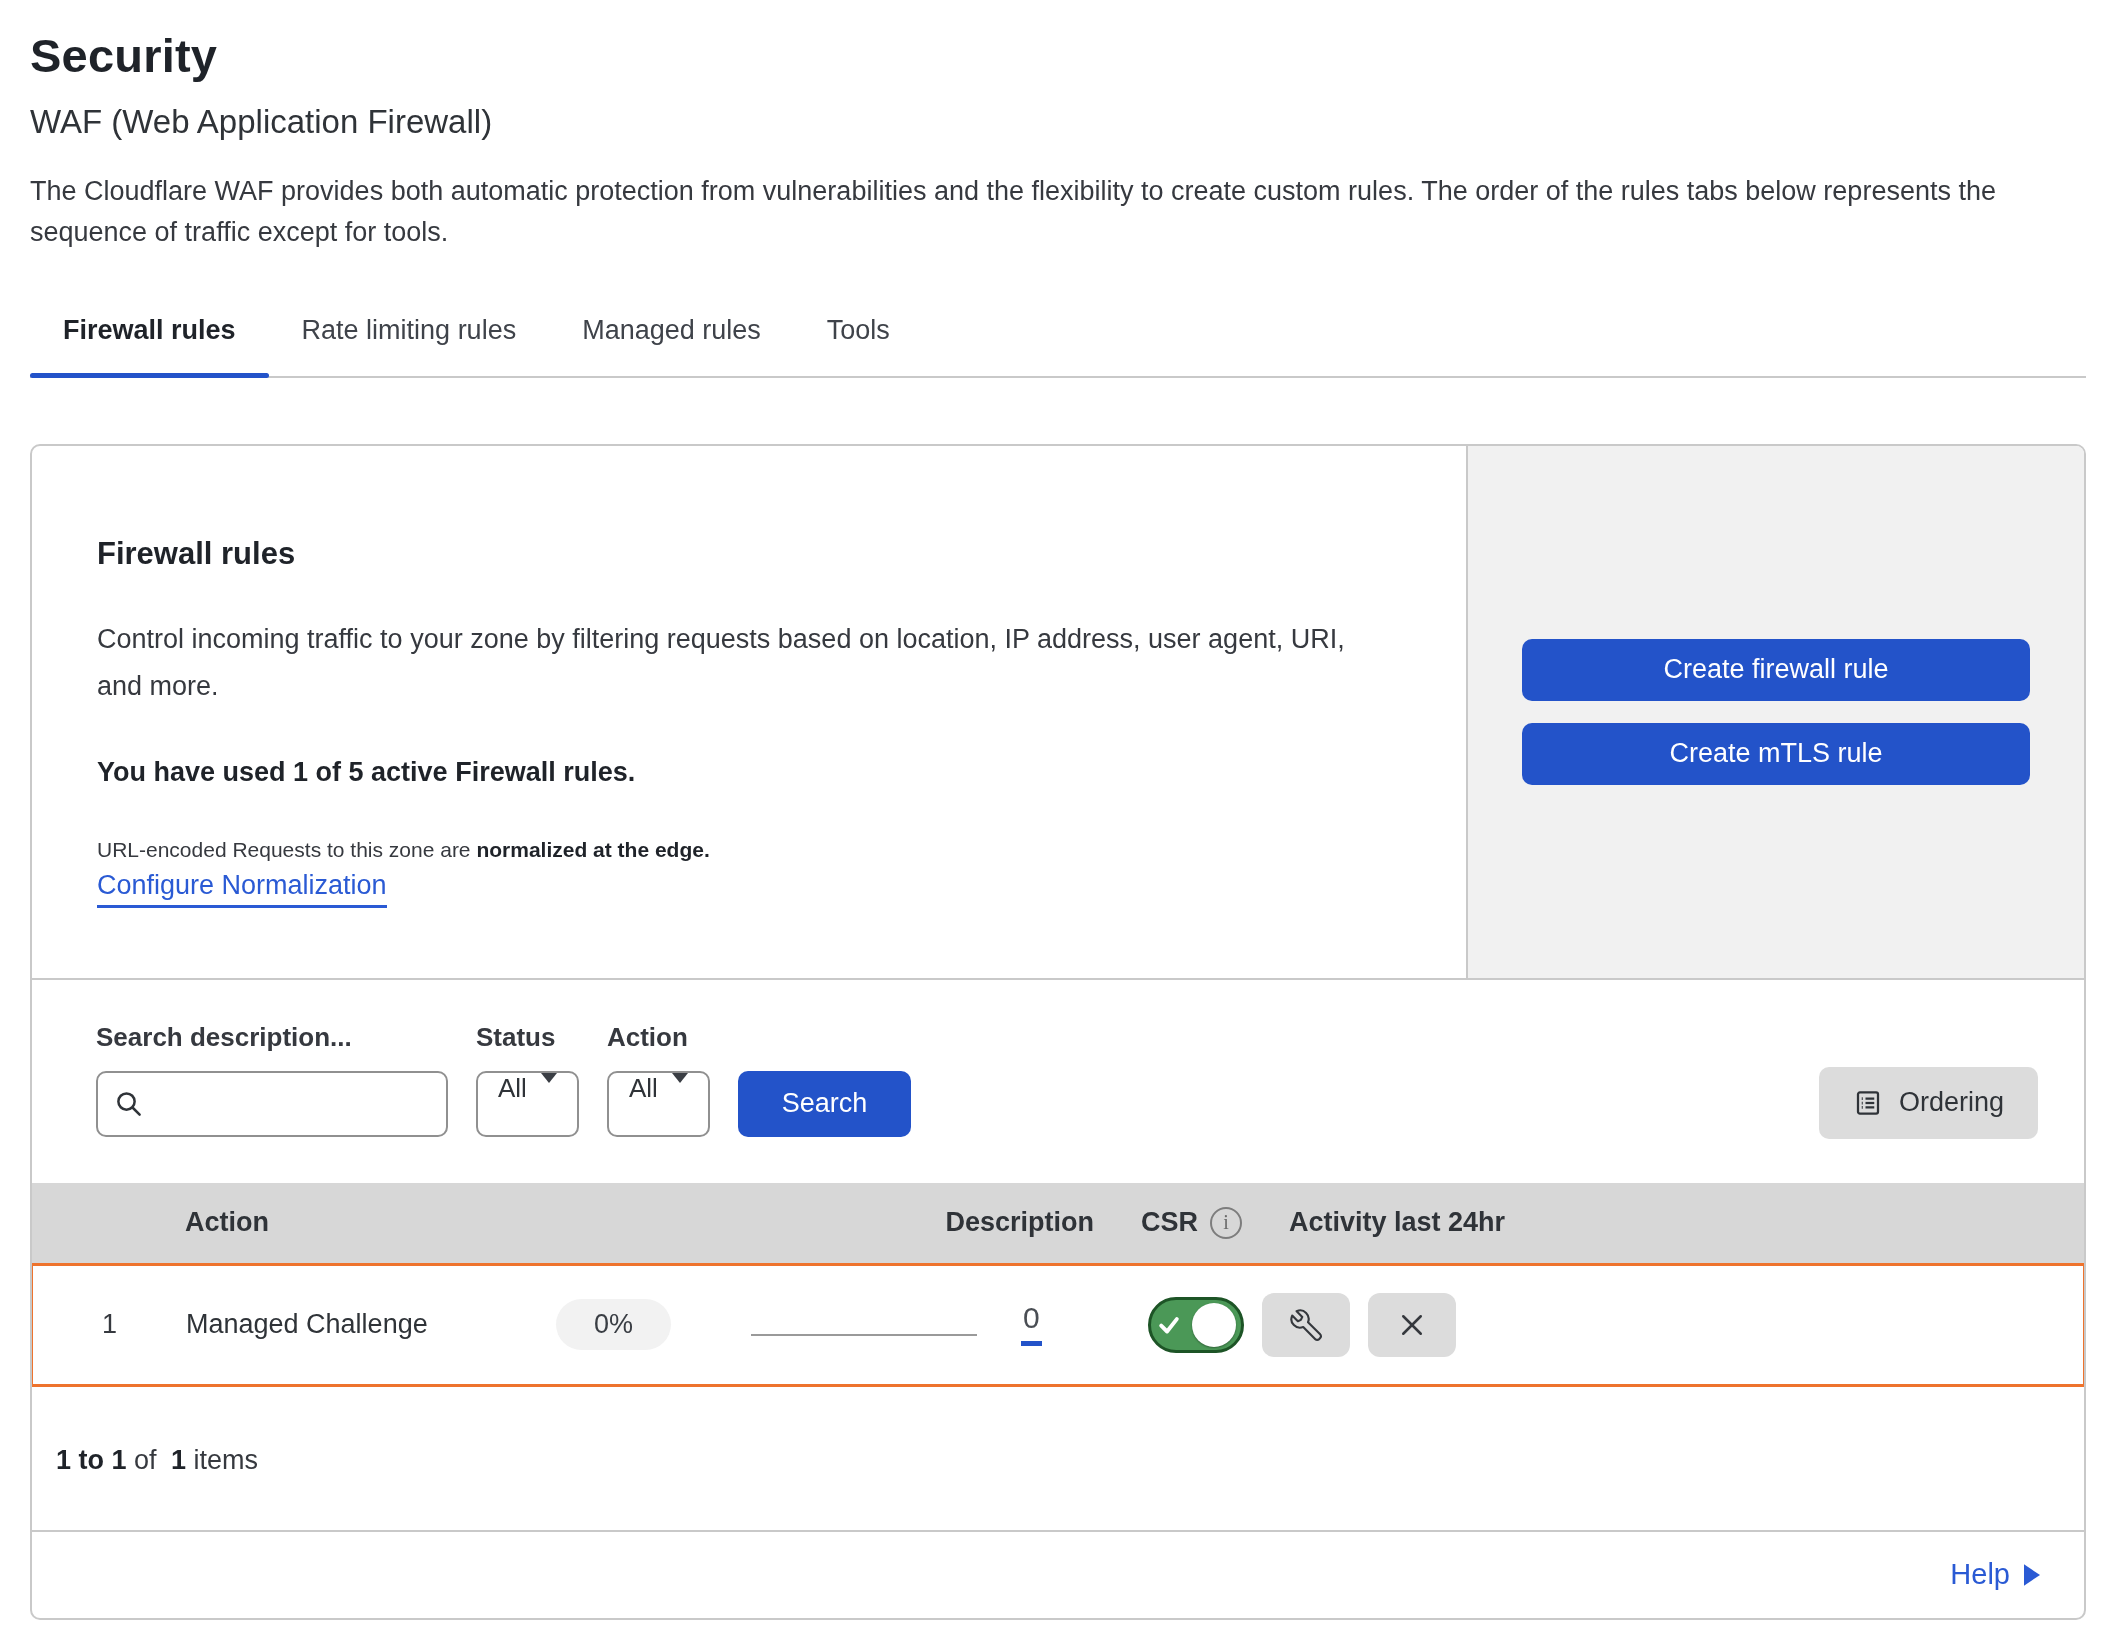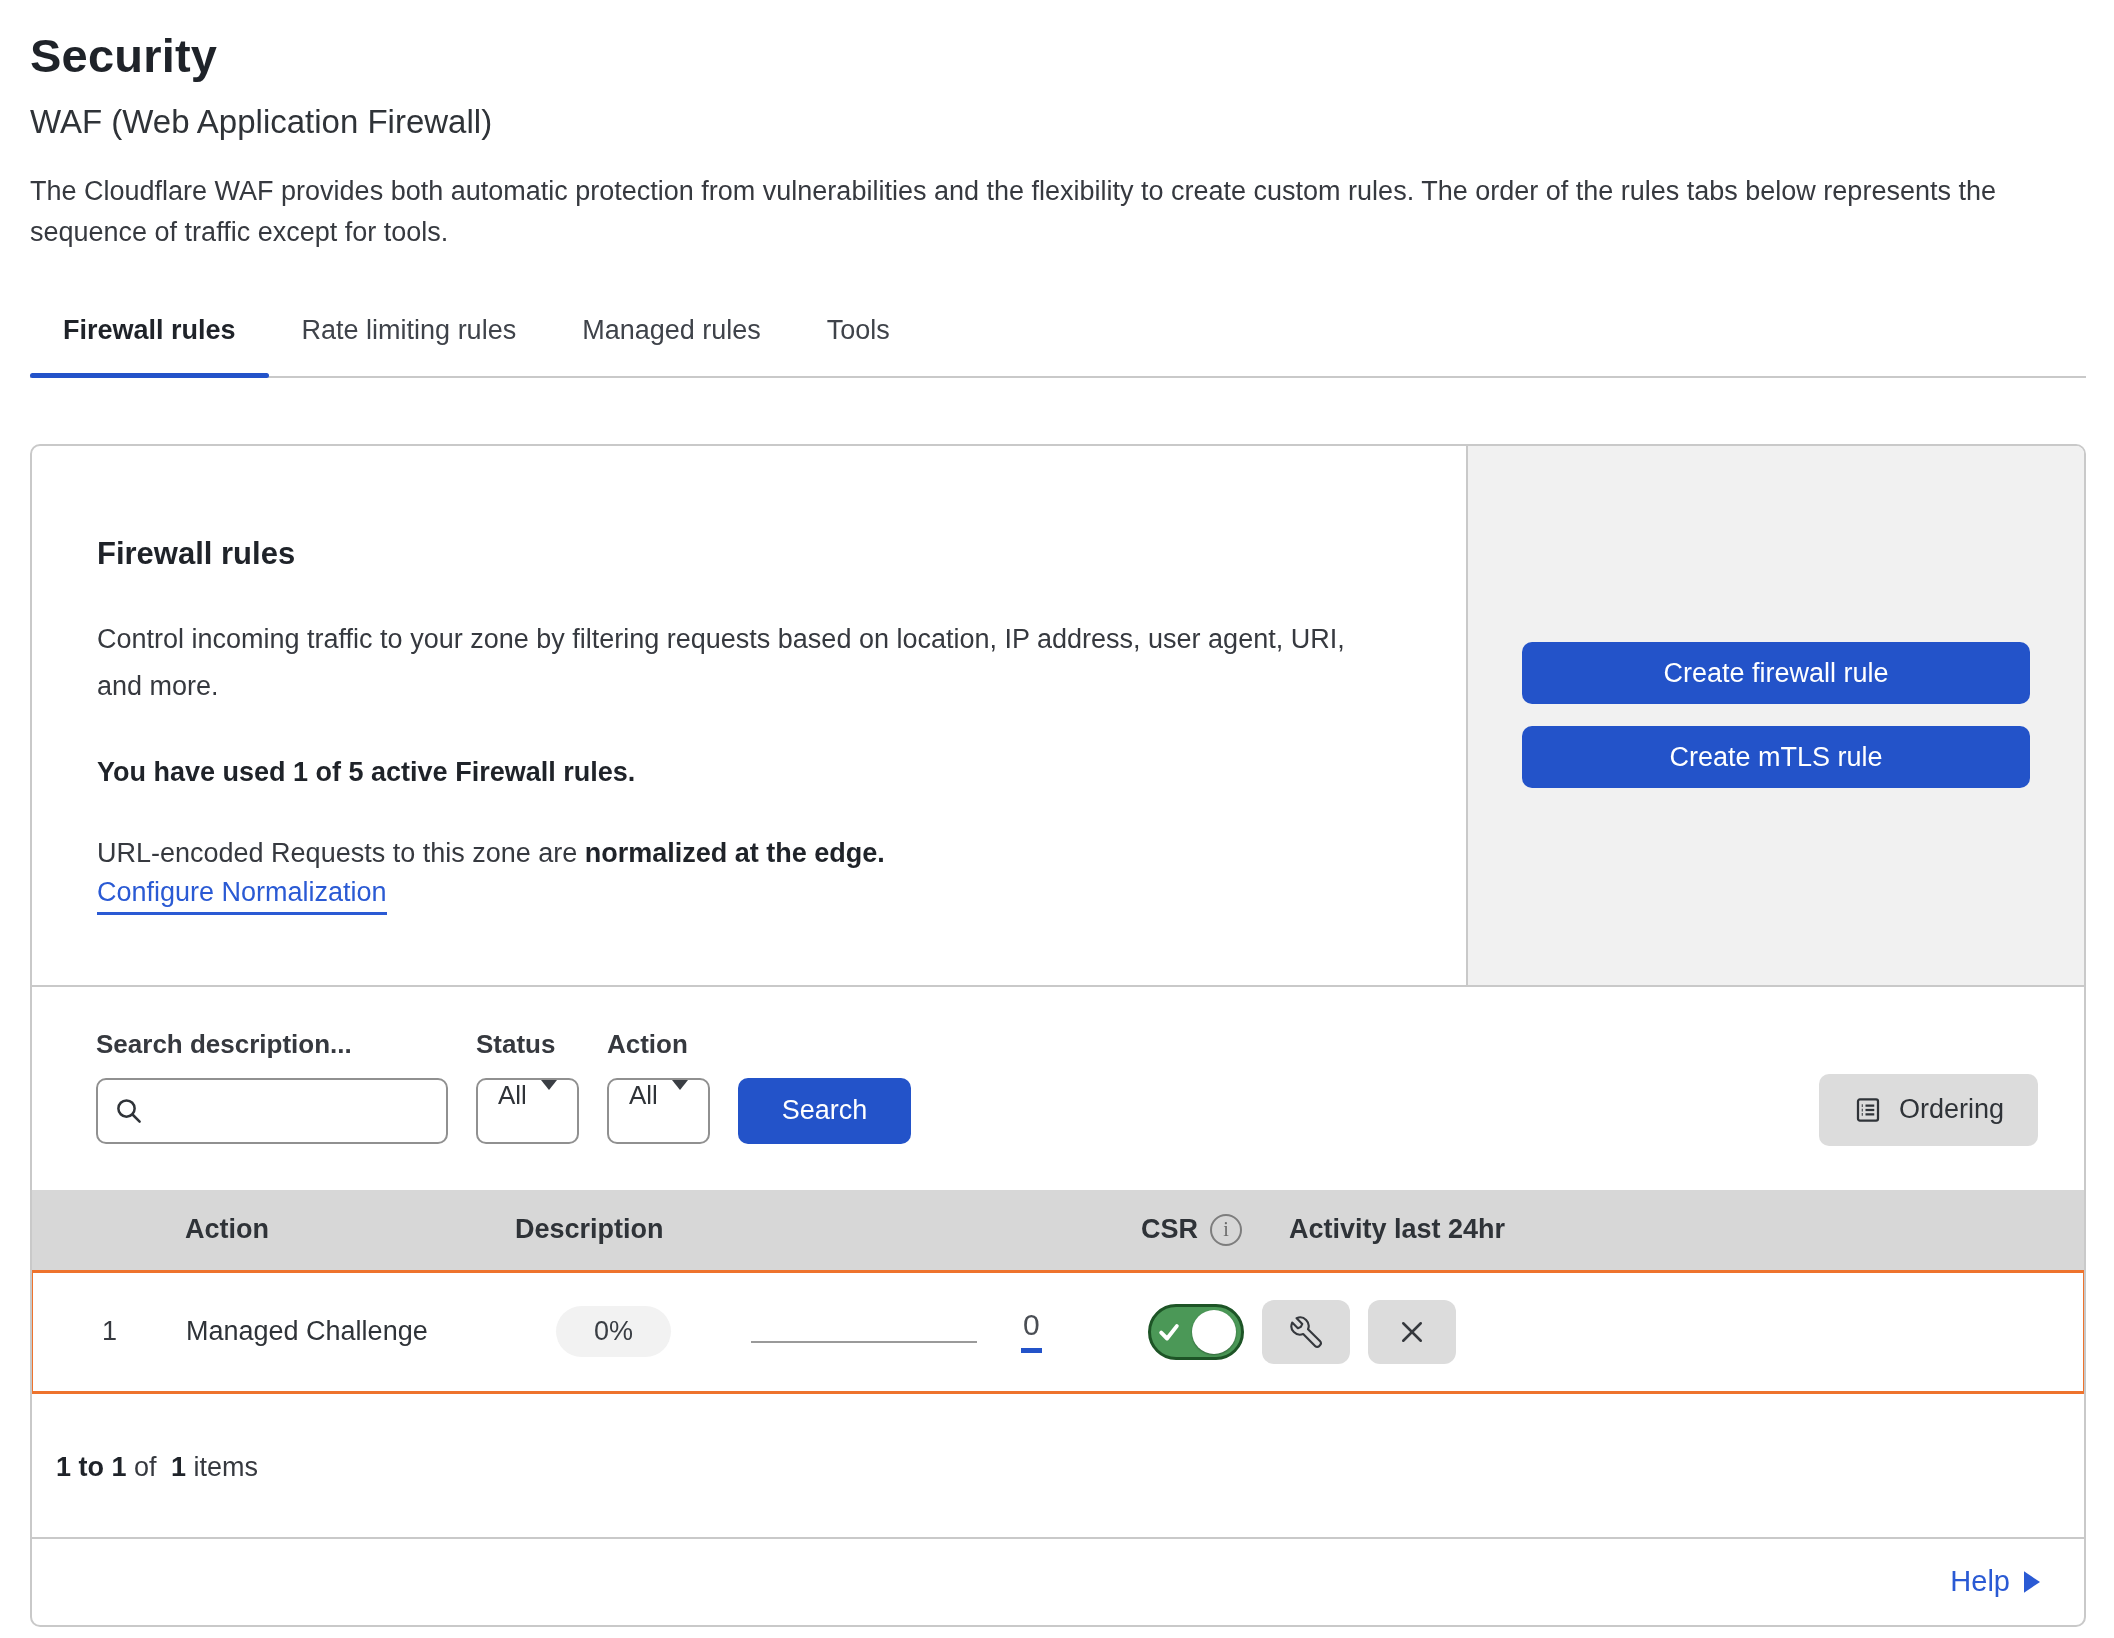"URL-encoded Requests to this zone" .card-top-left .norm { font-size: 27px -> 21px }
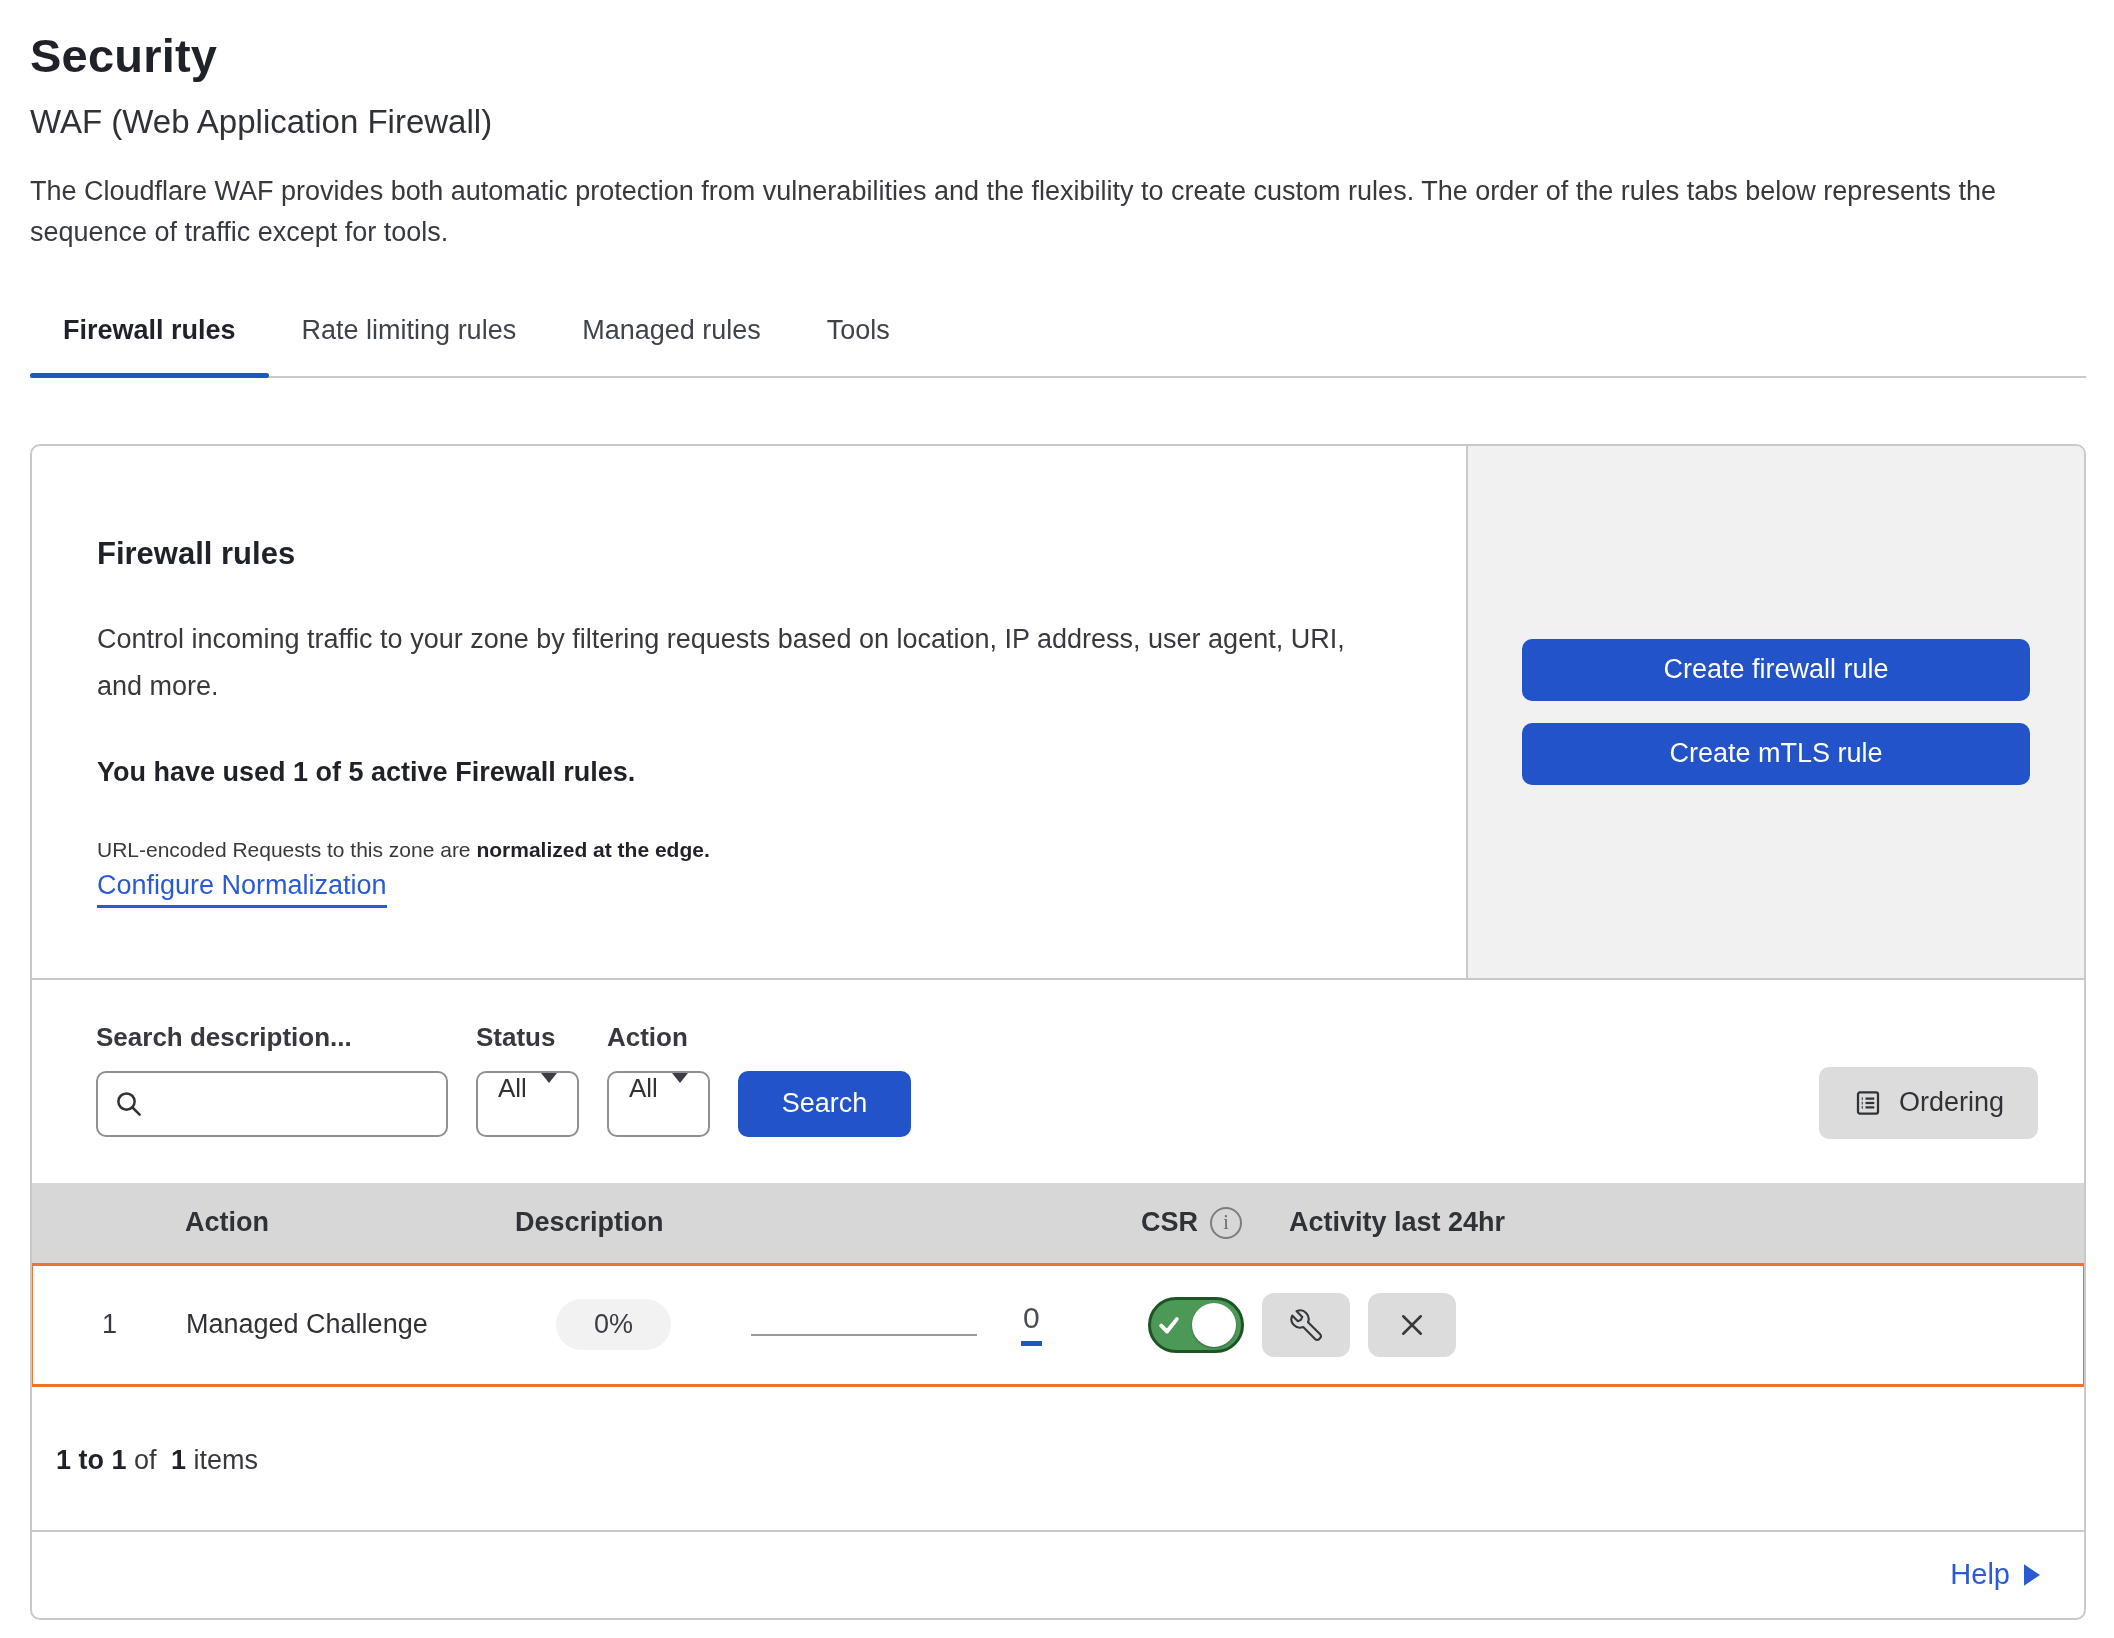"Description" .col-desc { text-align: none -> right }
